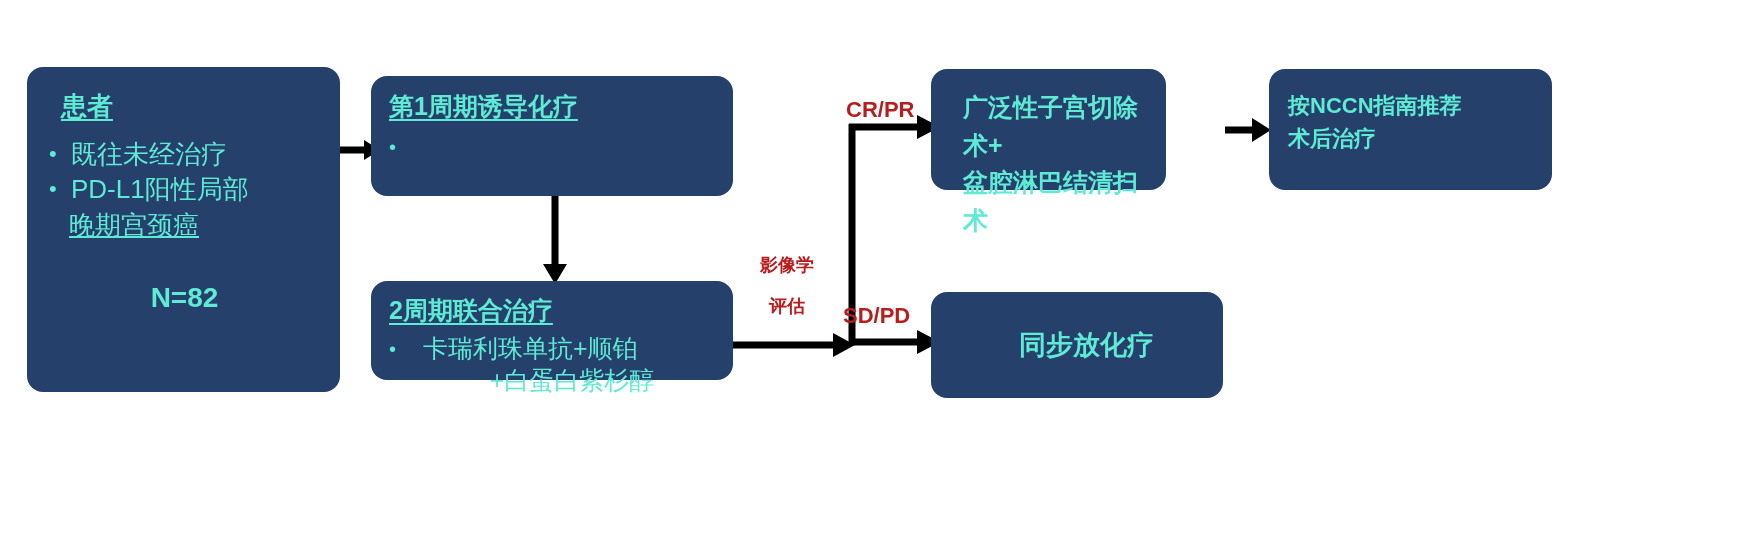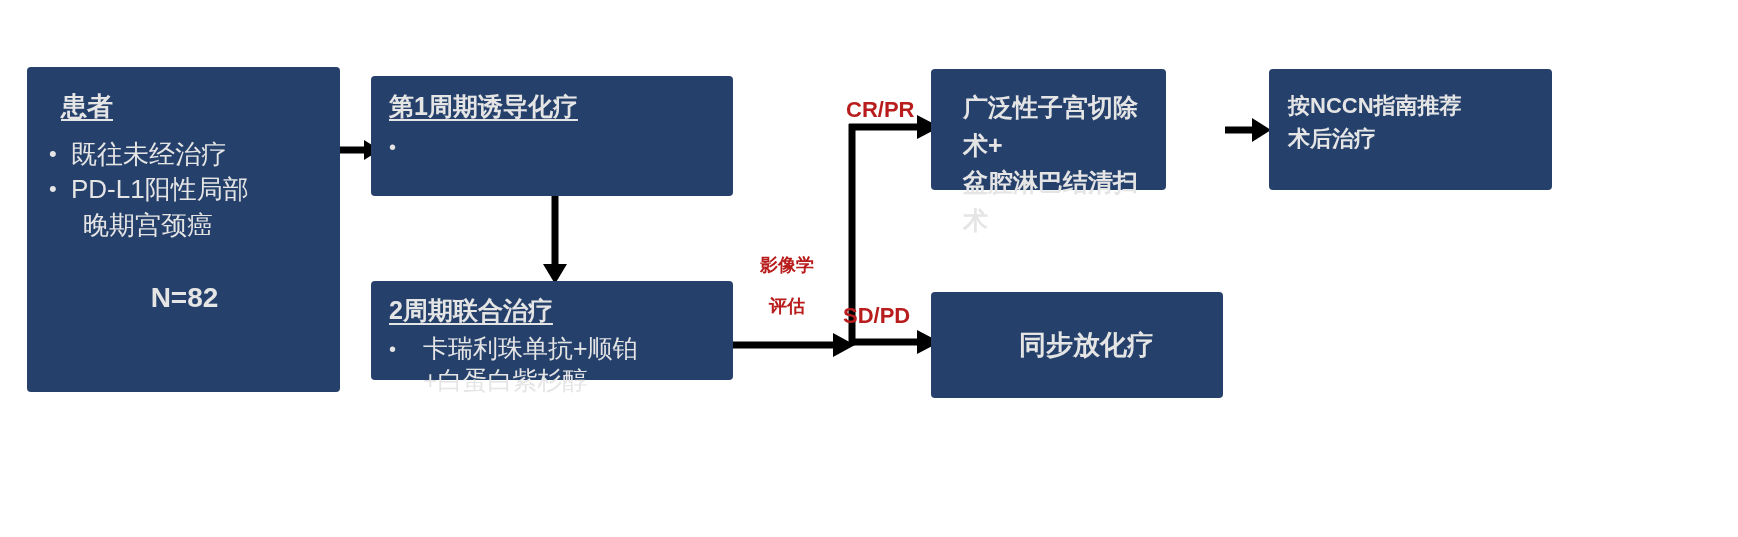"患者" .box { border-radius: 4px -> 16px; color: #e5e5e5 -> #5eead4 }
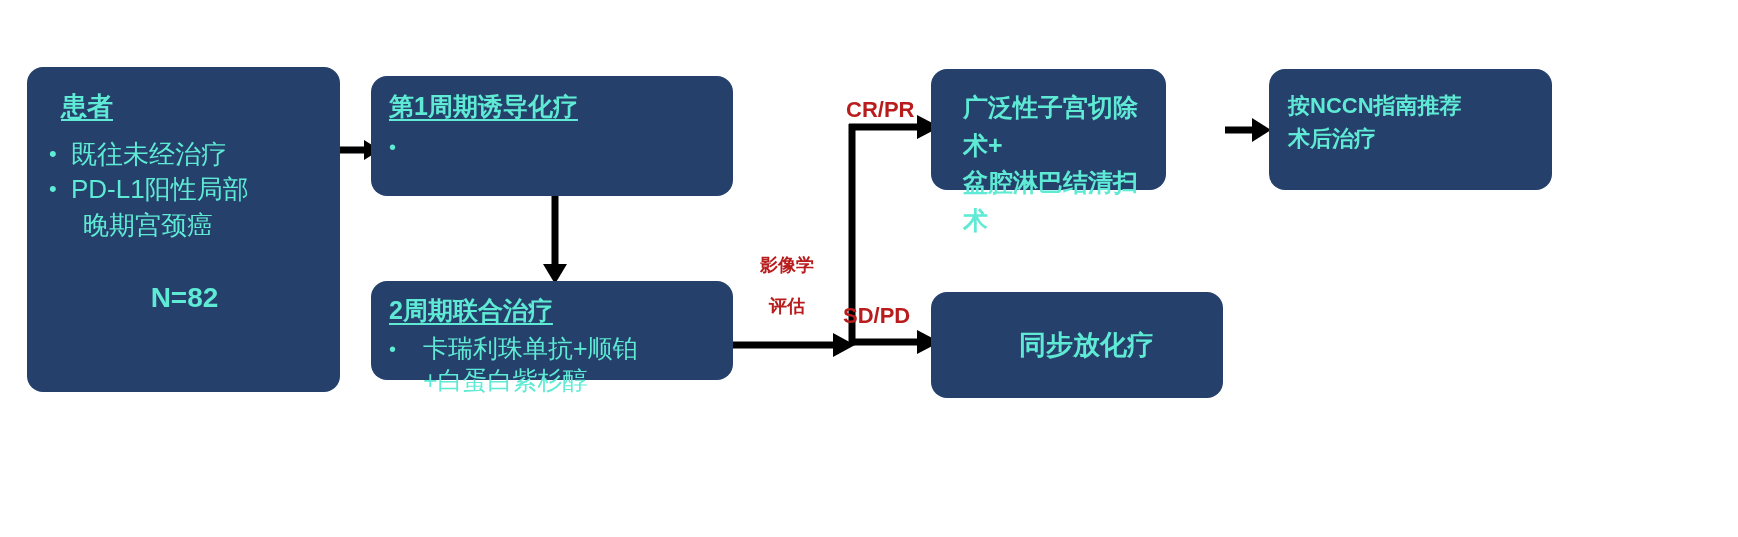"晚期宫颈癌" #box-patients .cont-line { margin-left: 34px -> 20px; text-decoration: none -> underline }
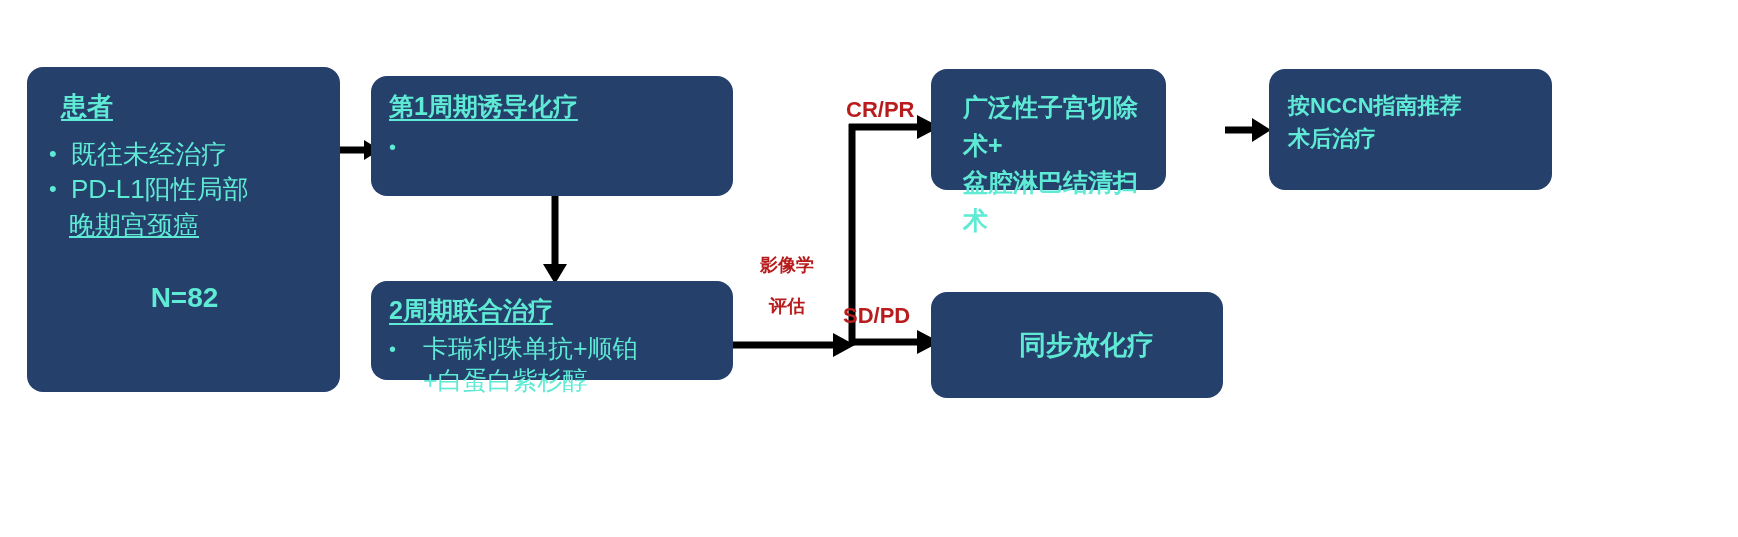"+白蛋白紫杉醇" #box-combination .cont-line { text-align: none -> center }
